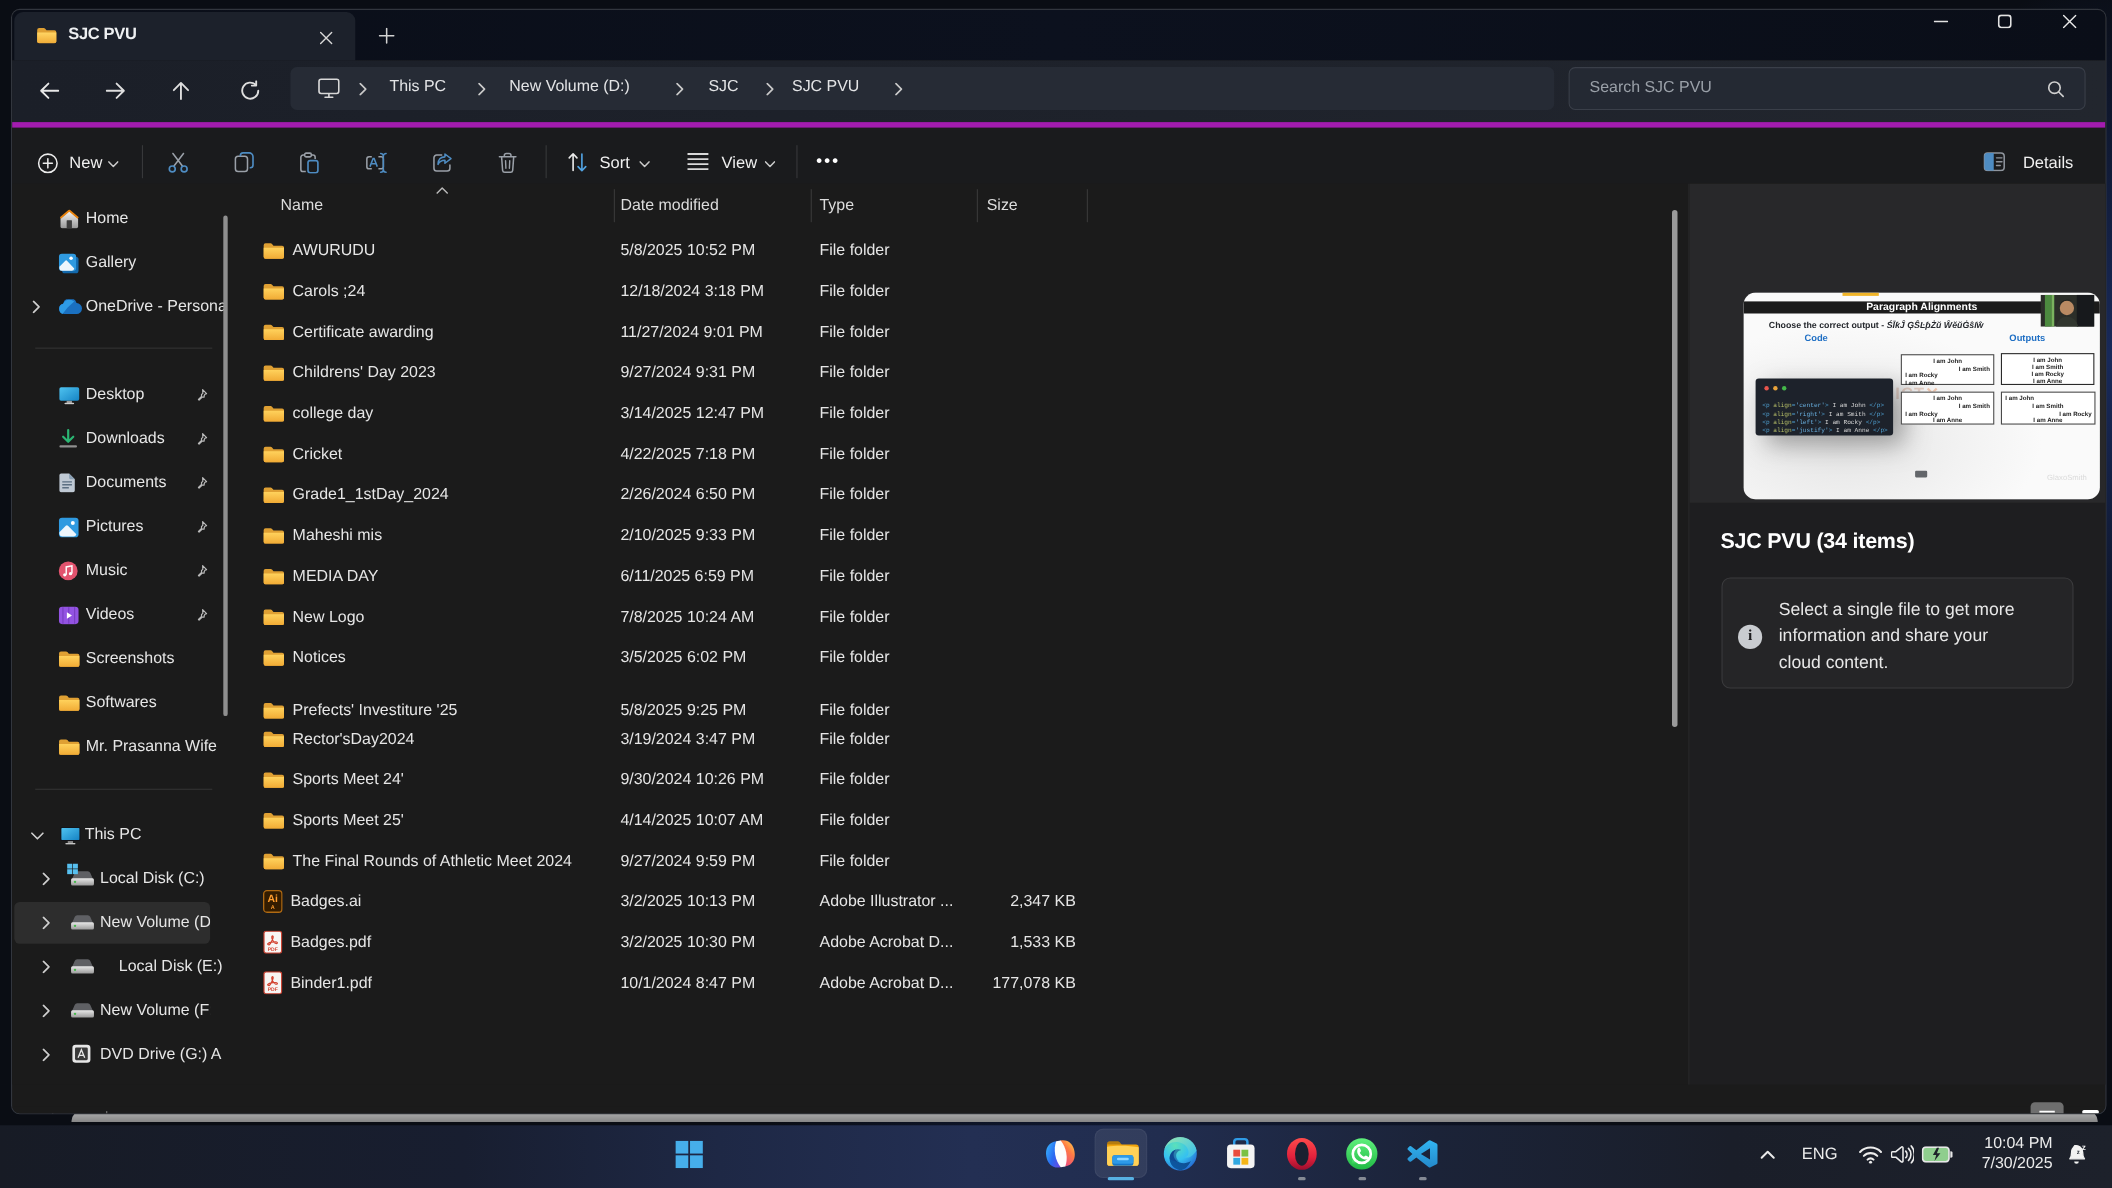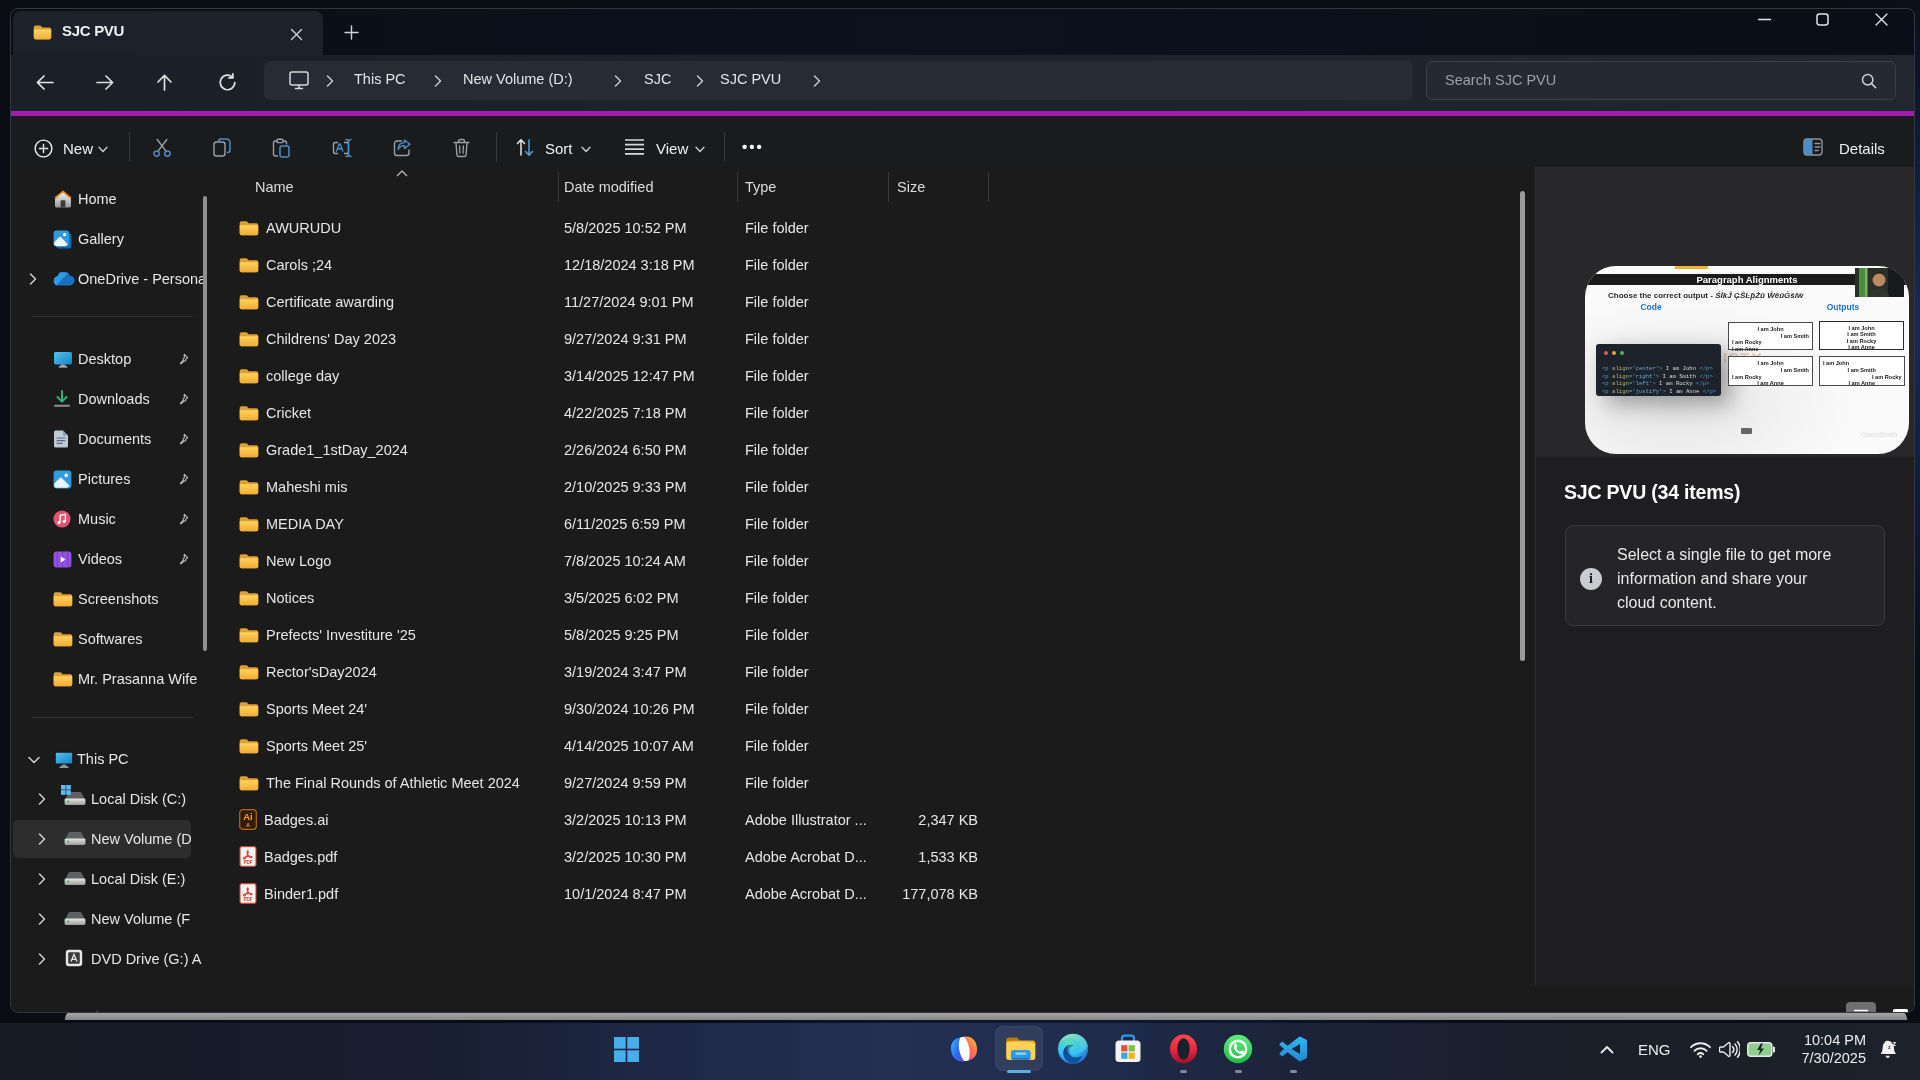"Paragraph Alignments" #pvcard { border-radius: 31px -> 11px }
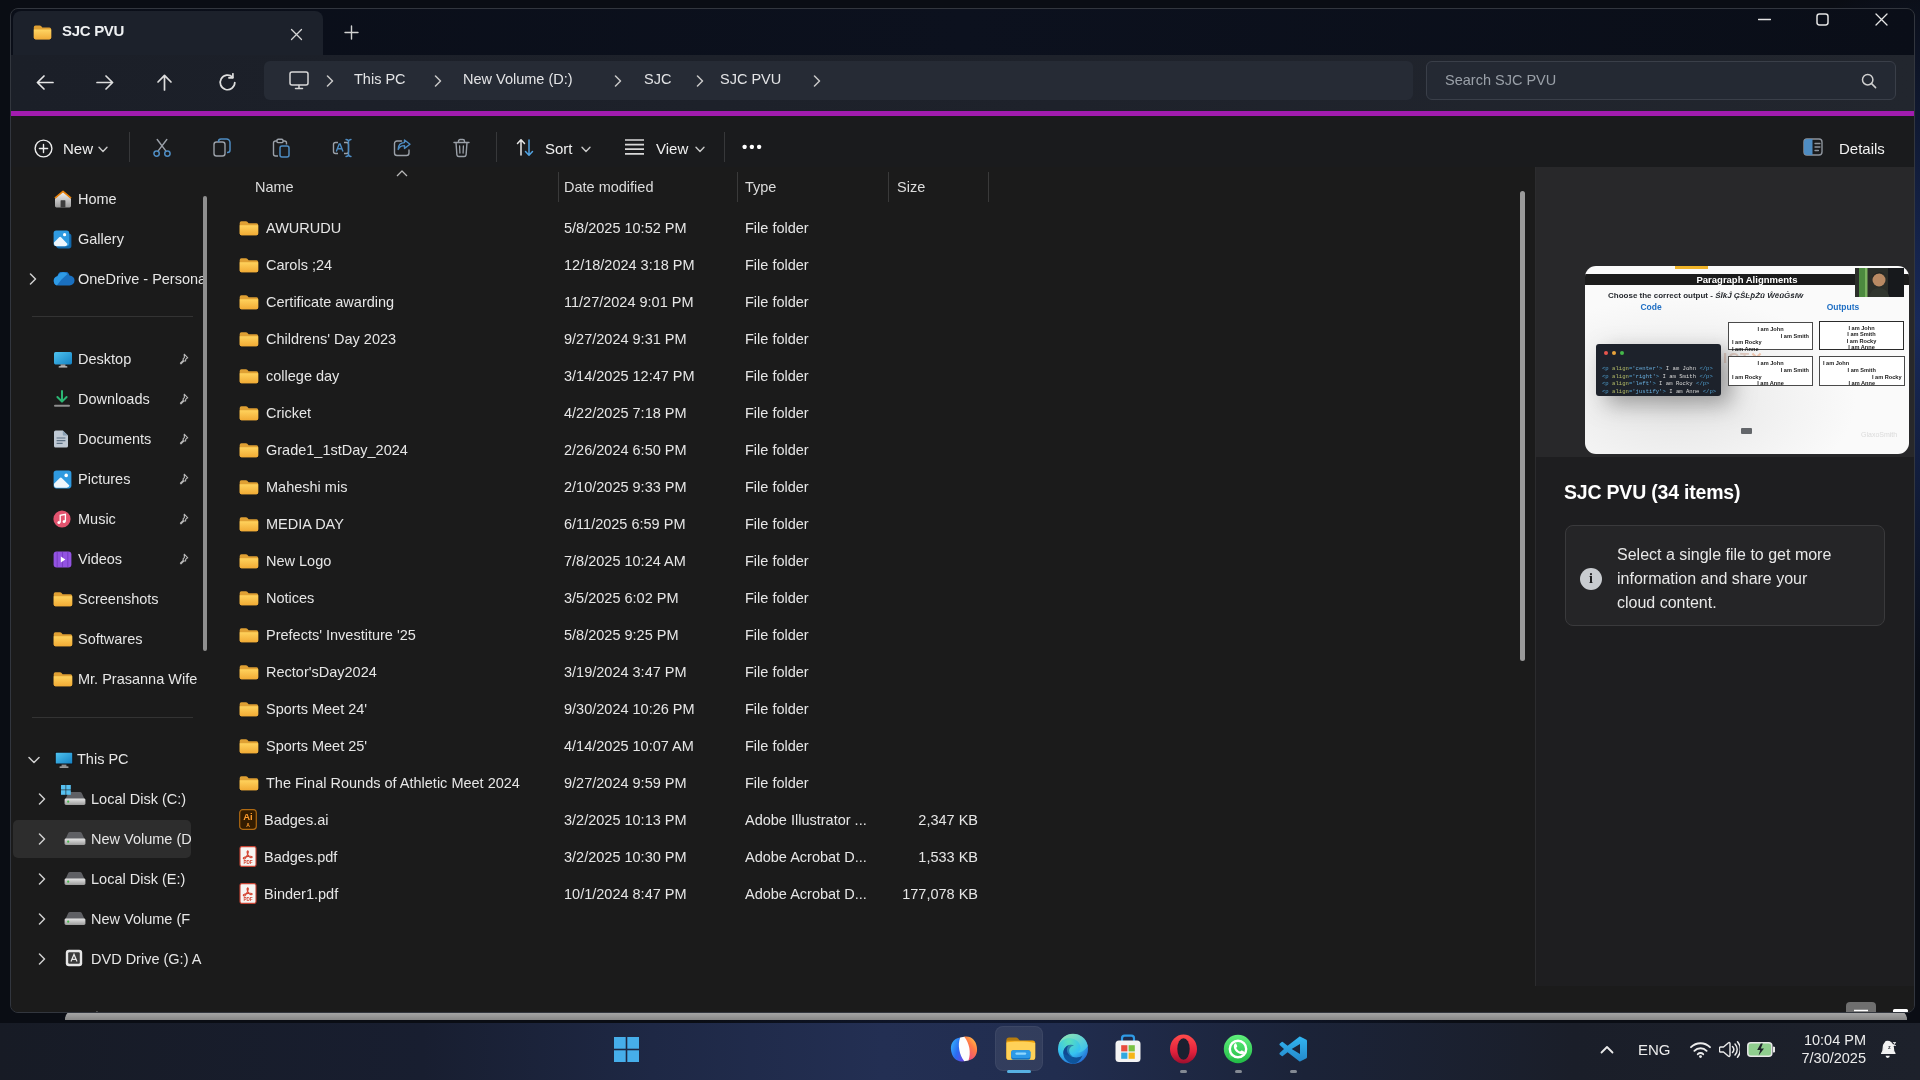"Prefects' Investiture '25" div.row { top: 449px -> 460px }
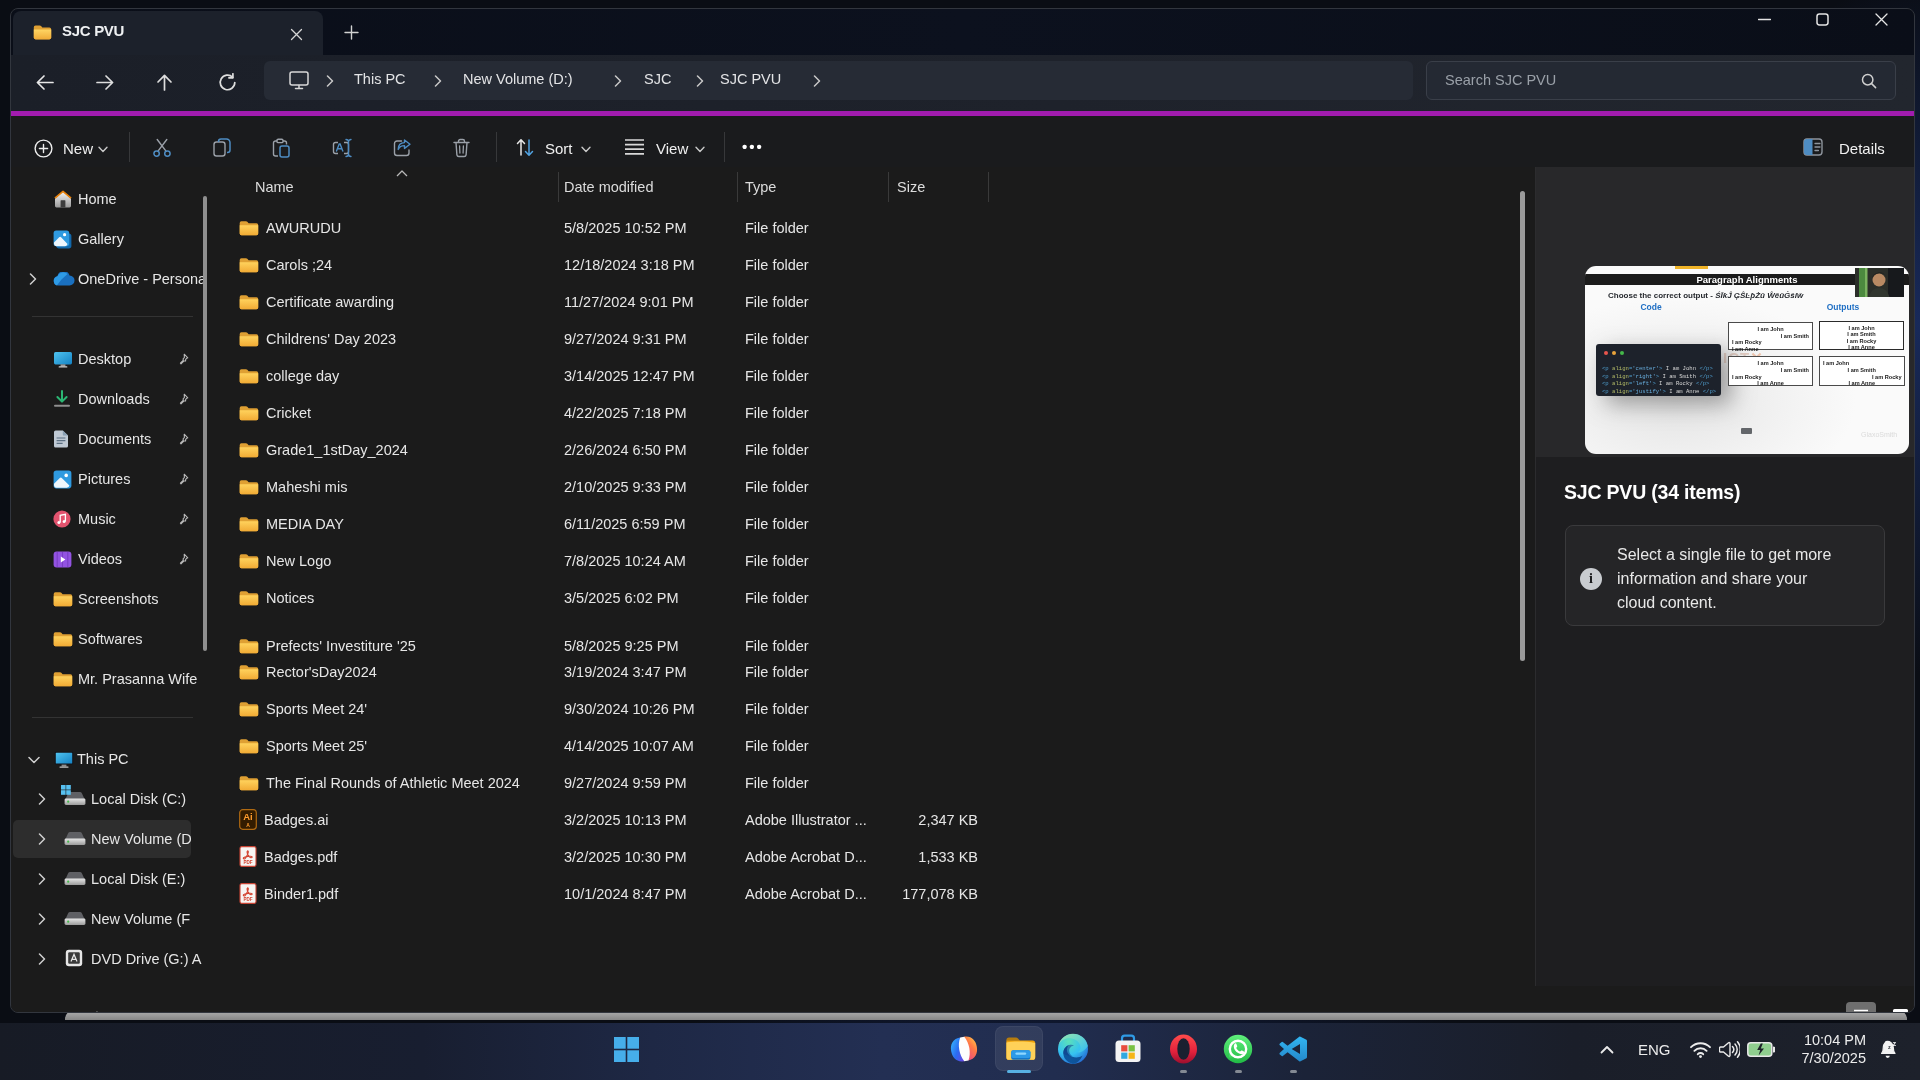"Local Disk (E:)" div { left: 80px -> 97px }
